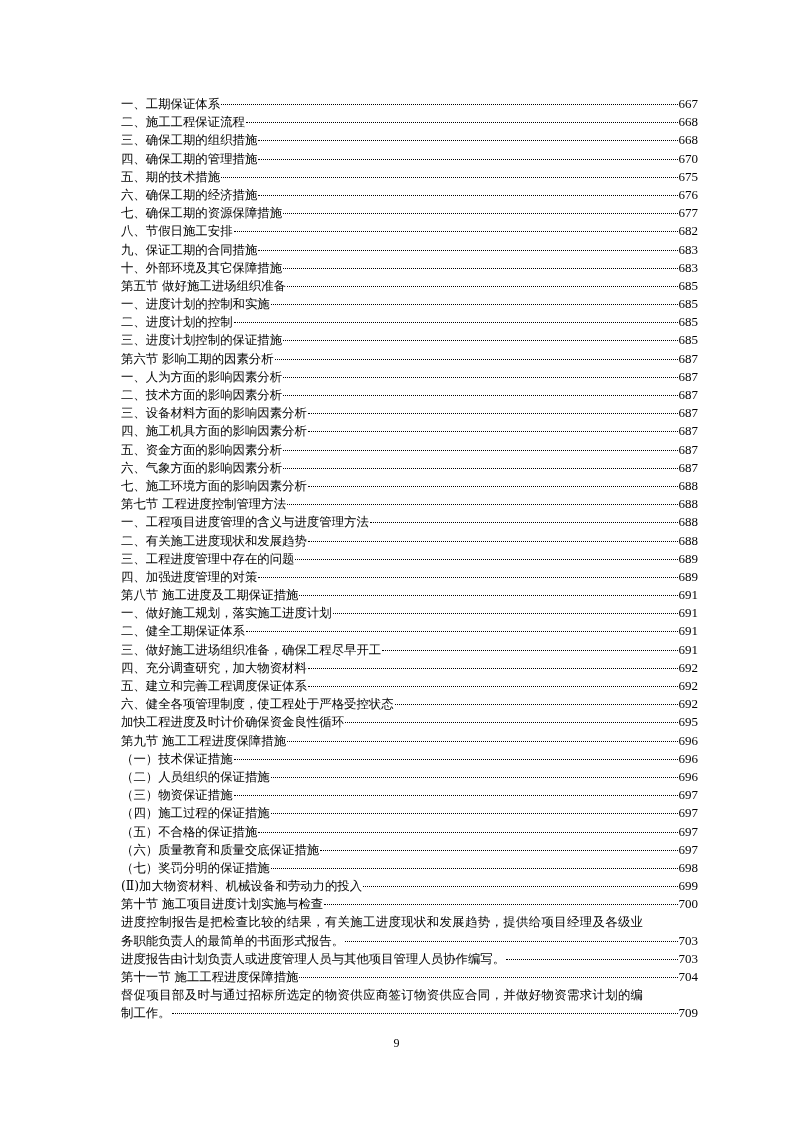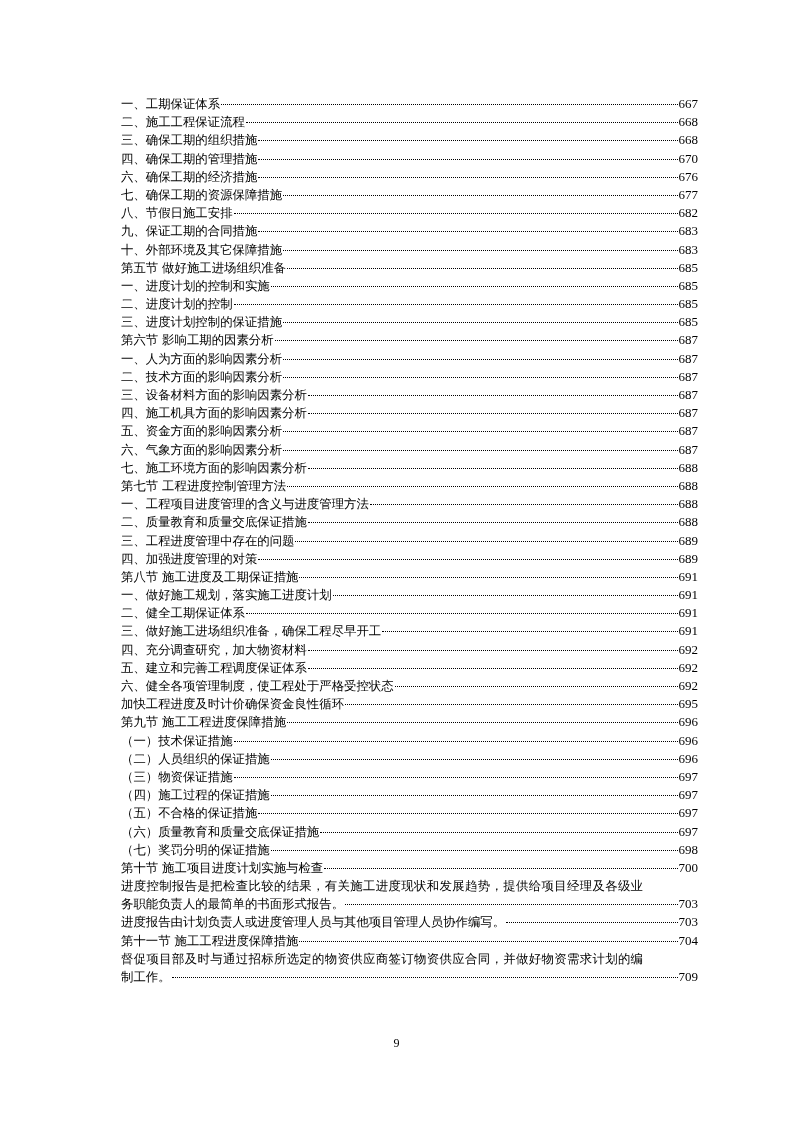"五、期的技术措施" div.toc-line { html: none -> <div> <span>五、期的技术措施</span> <span></span> <span>675</span> </div> }
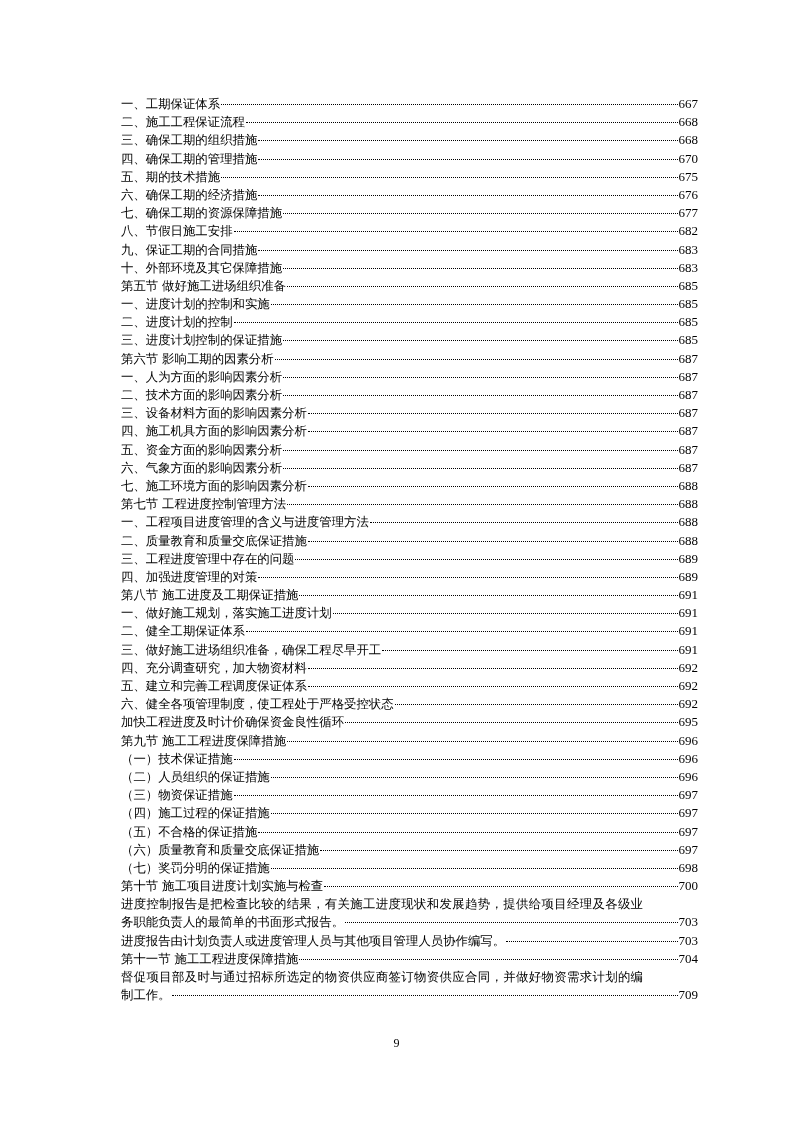"二、质量教育和质量交底保证措施" span.title { text: 质量教育和质量交底保证措施 -> 有关施工进度现状和发展趋势 }
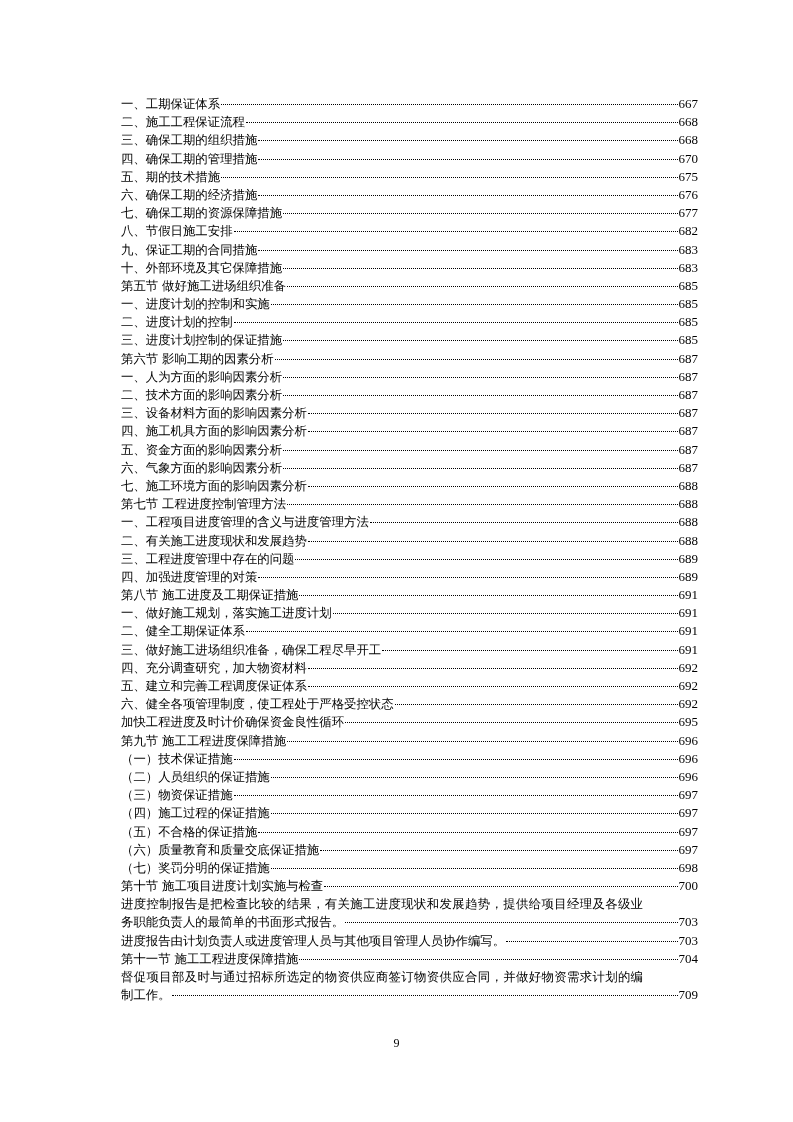"(Ⅱ)加大物资材料、机械设备和劳动力的投入" div.toc-line { html: none -> <div> <span>(Ⅱ)加大物资材料、机械设备和劳动力的投入</span> <span></span> <span>699</span> </div> }
